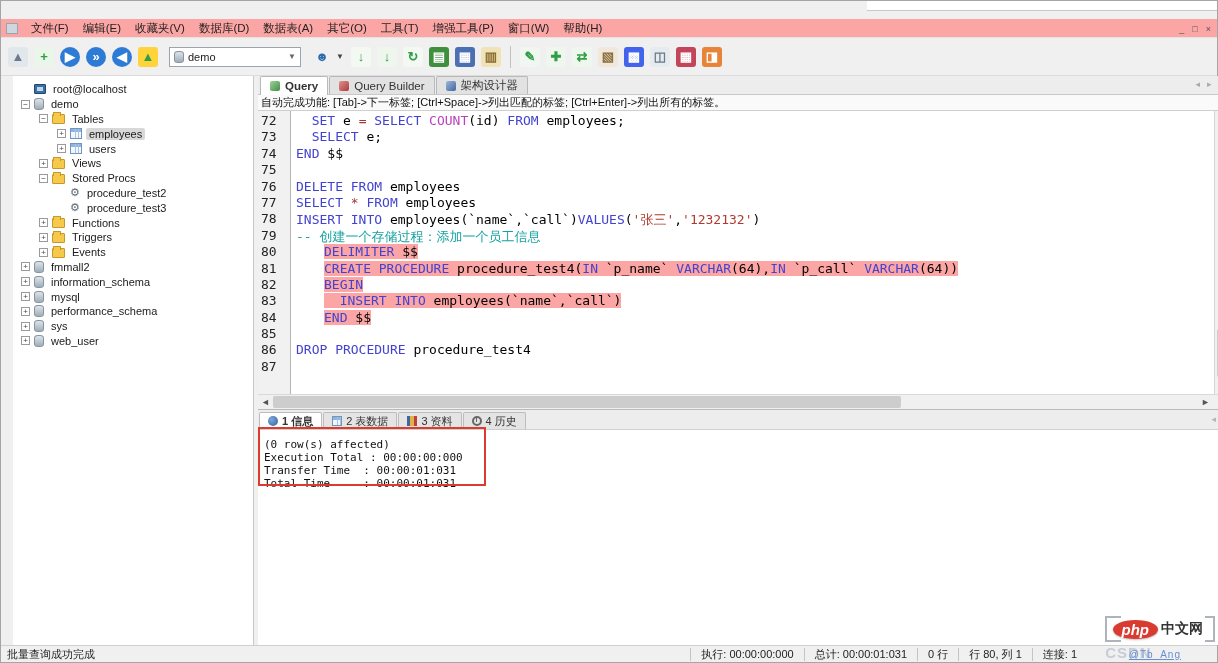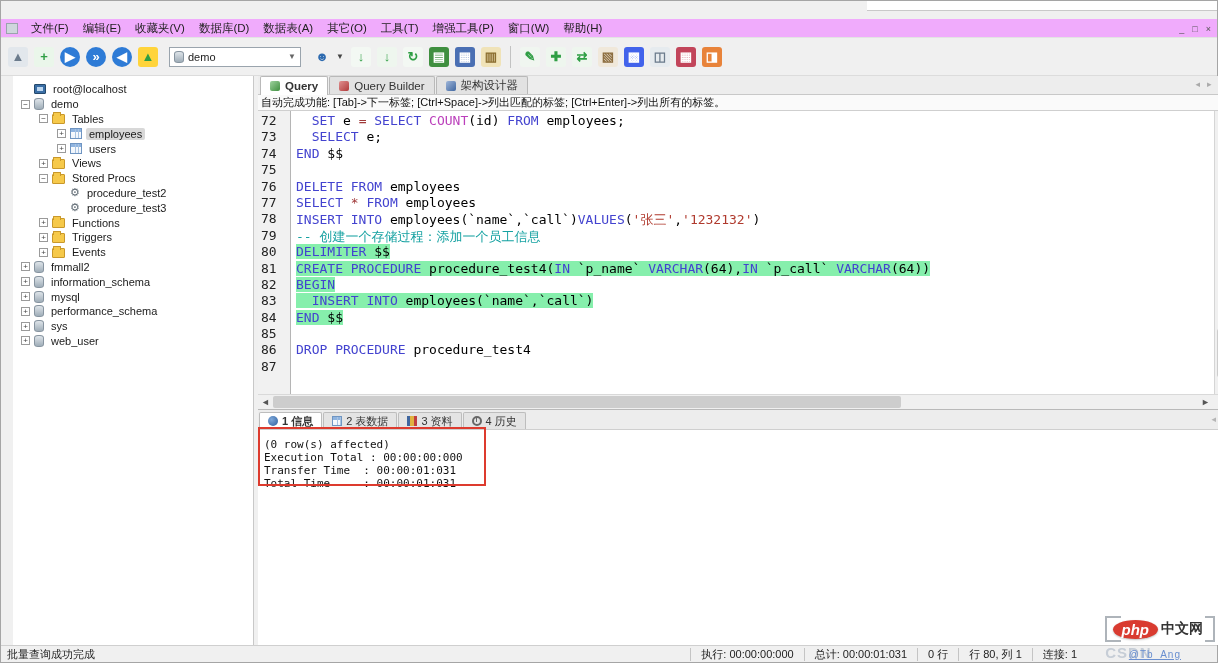"文件(F)" .menubar { background: #f0abfc -> #fca5a5 }
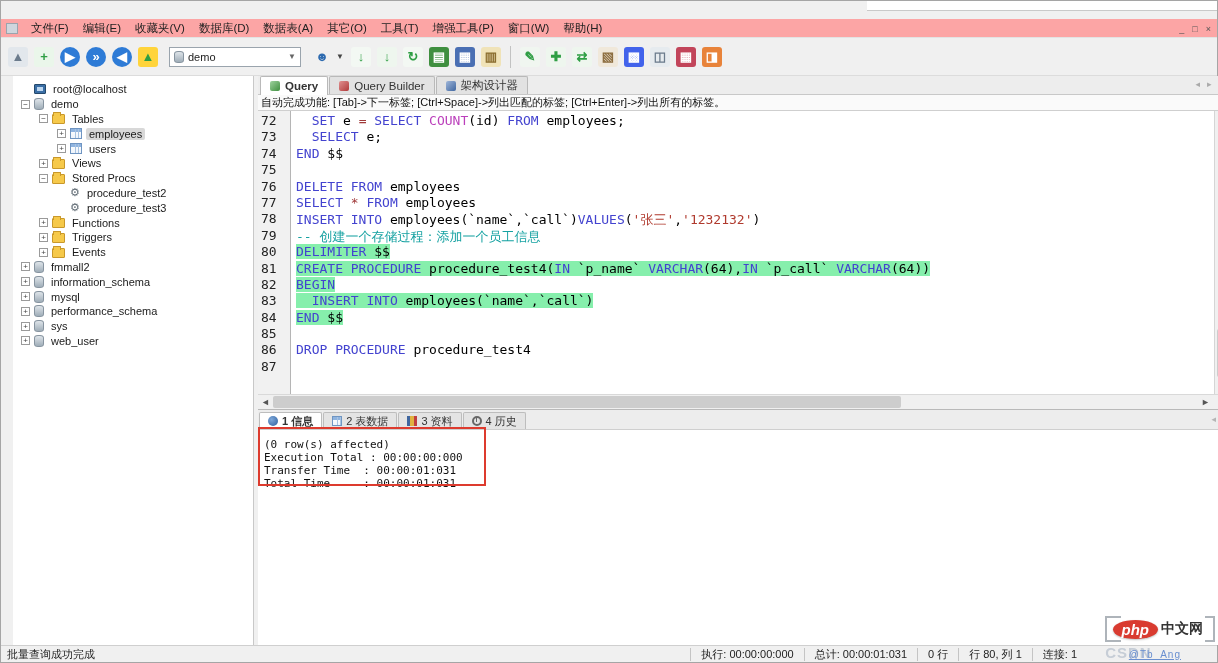"DELIMITER $$" .cline .selbg { background: #86efac -> #fca5a5; margin-left: none -> 28px }
